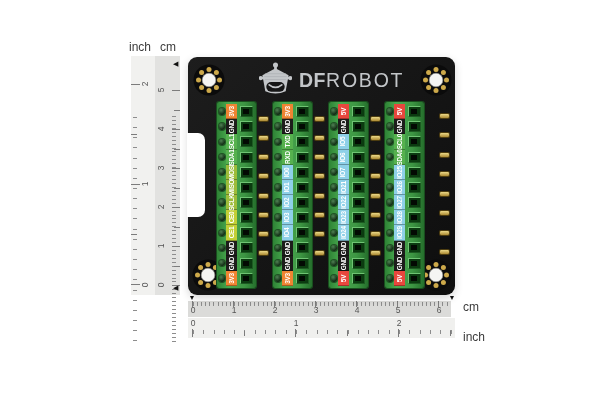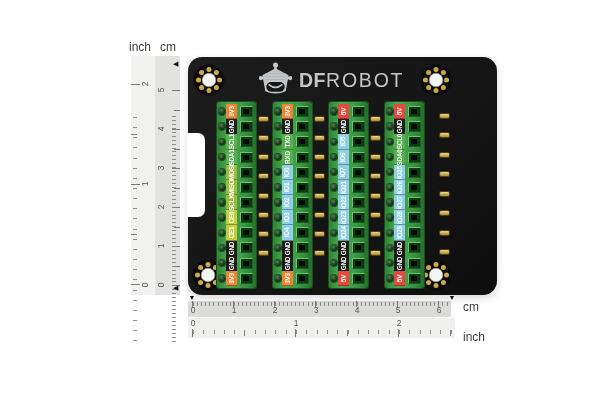"DFROBOT" #board { border-radius: 14px -> 9px; width: 309px -> 267px }
